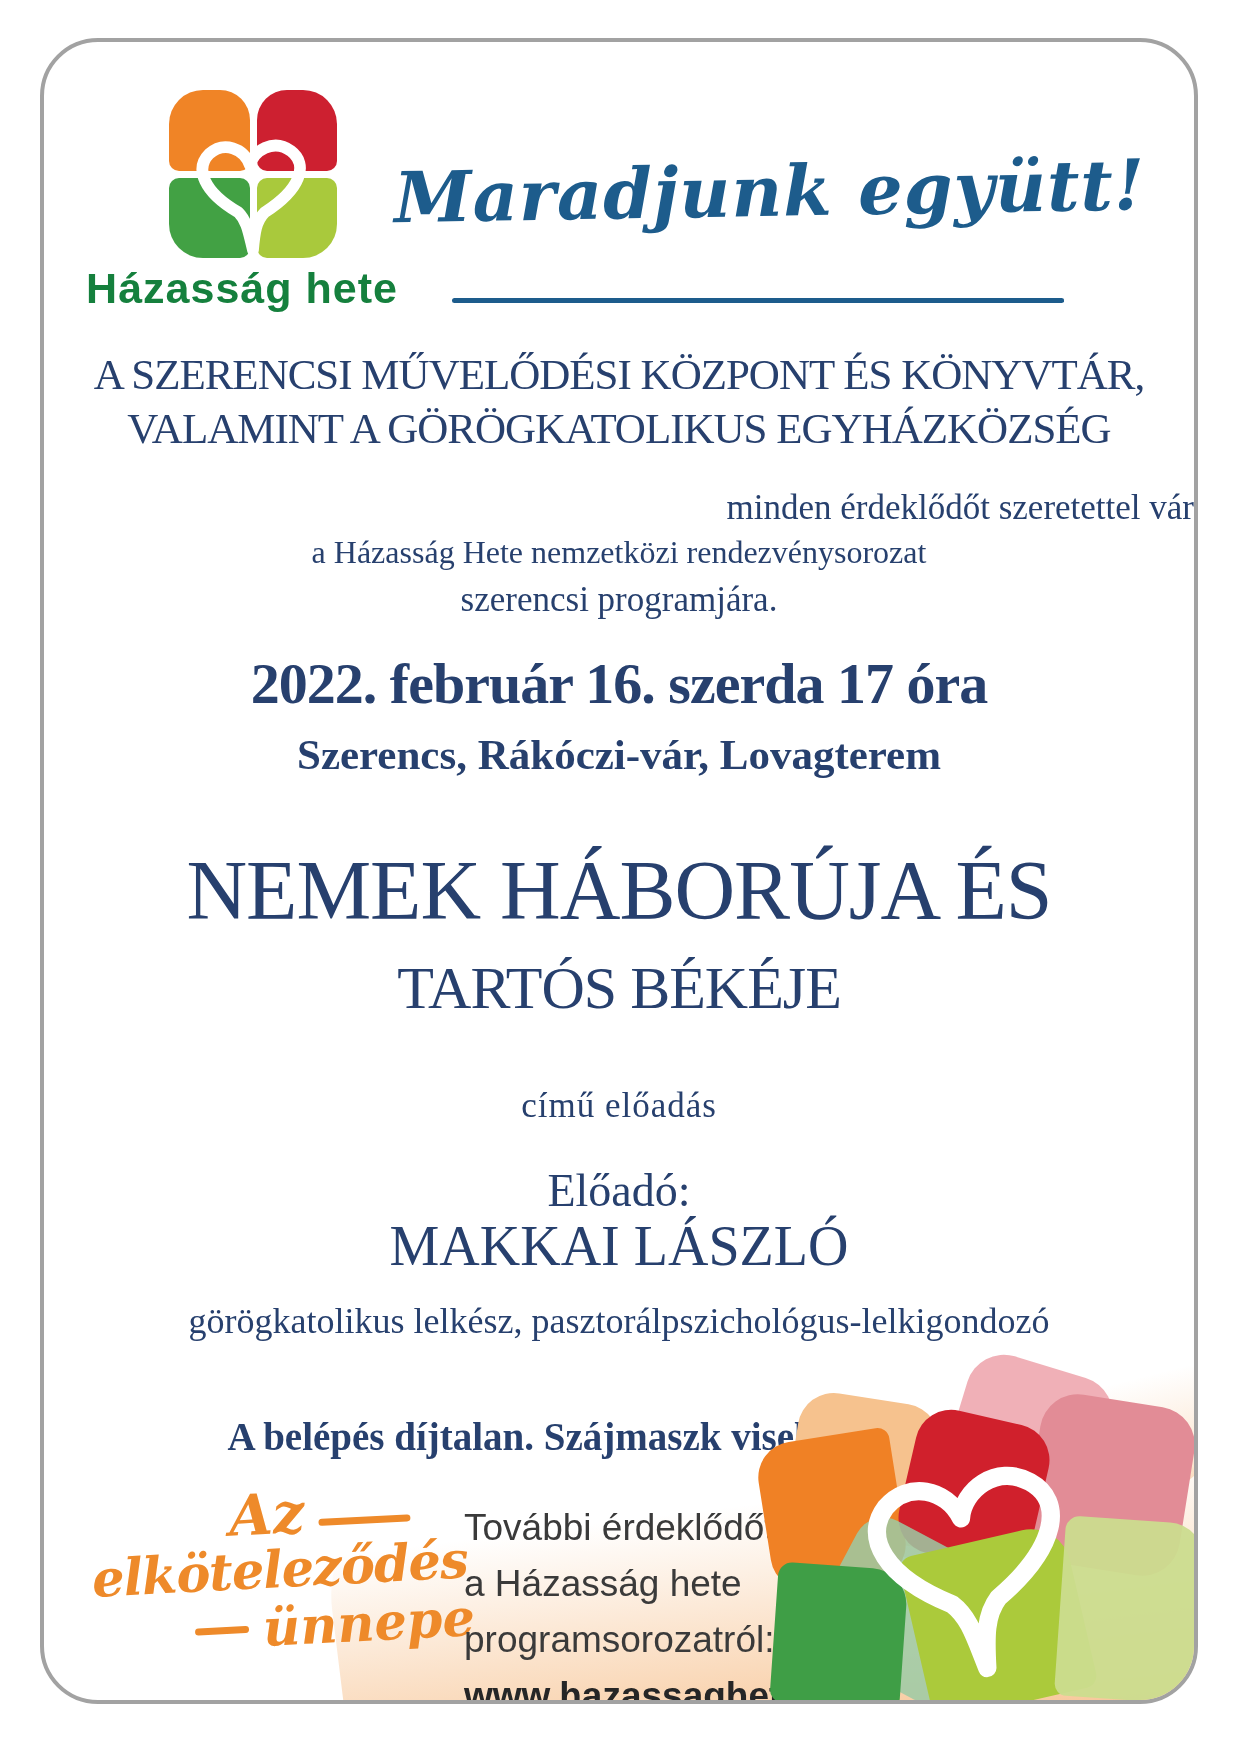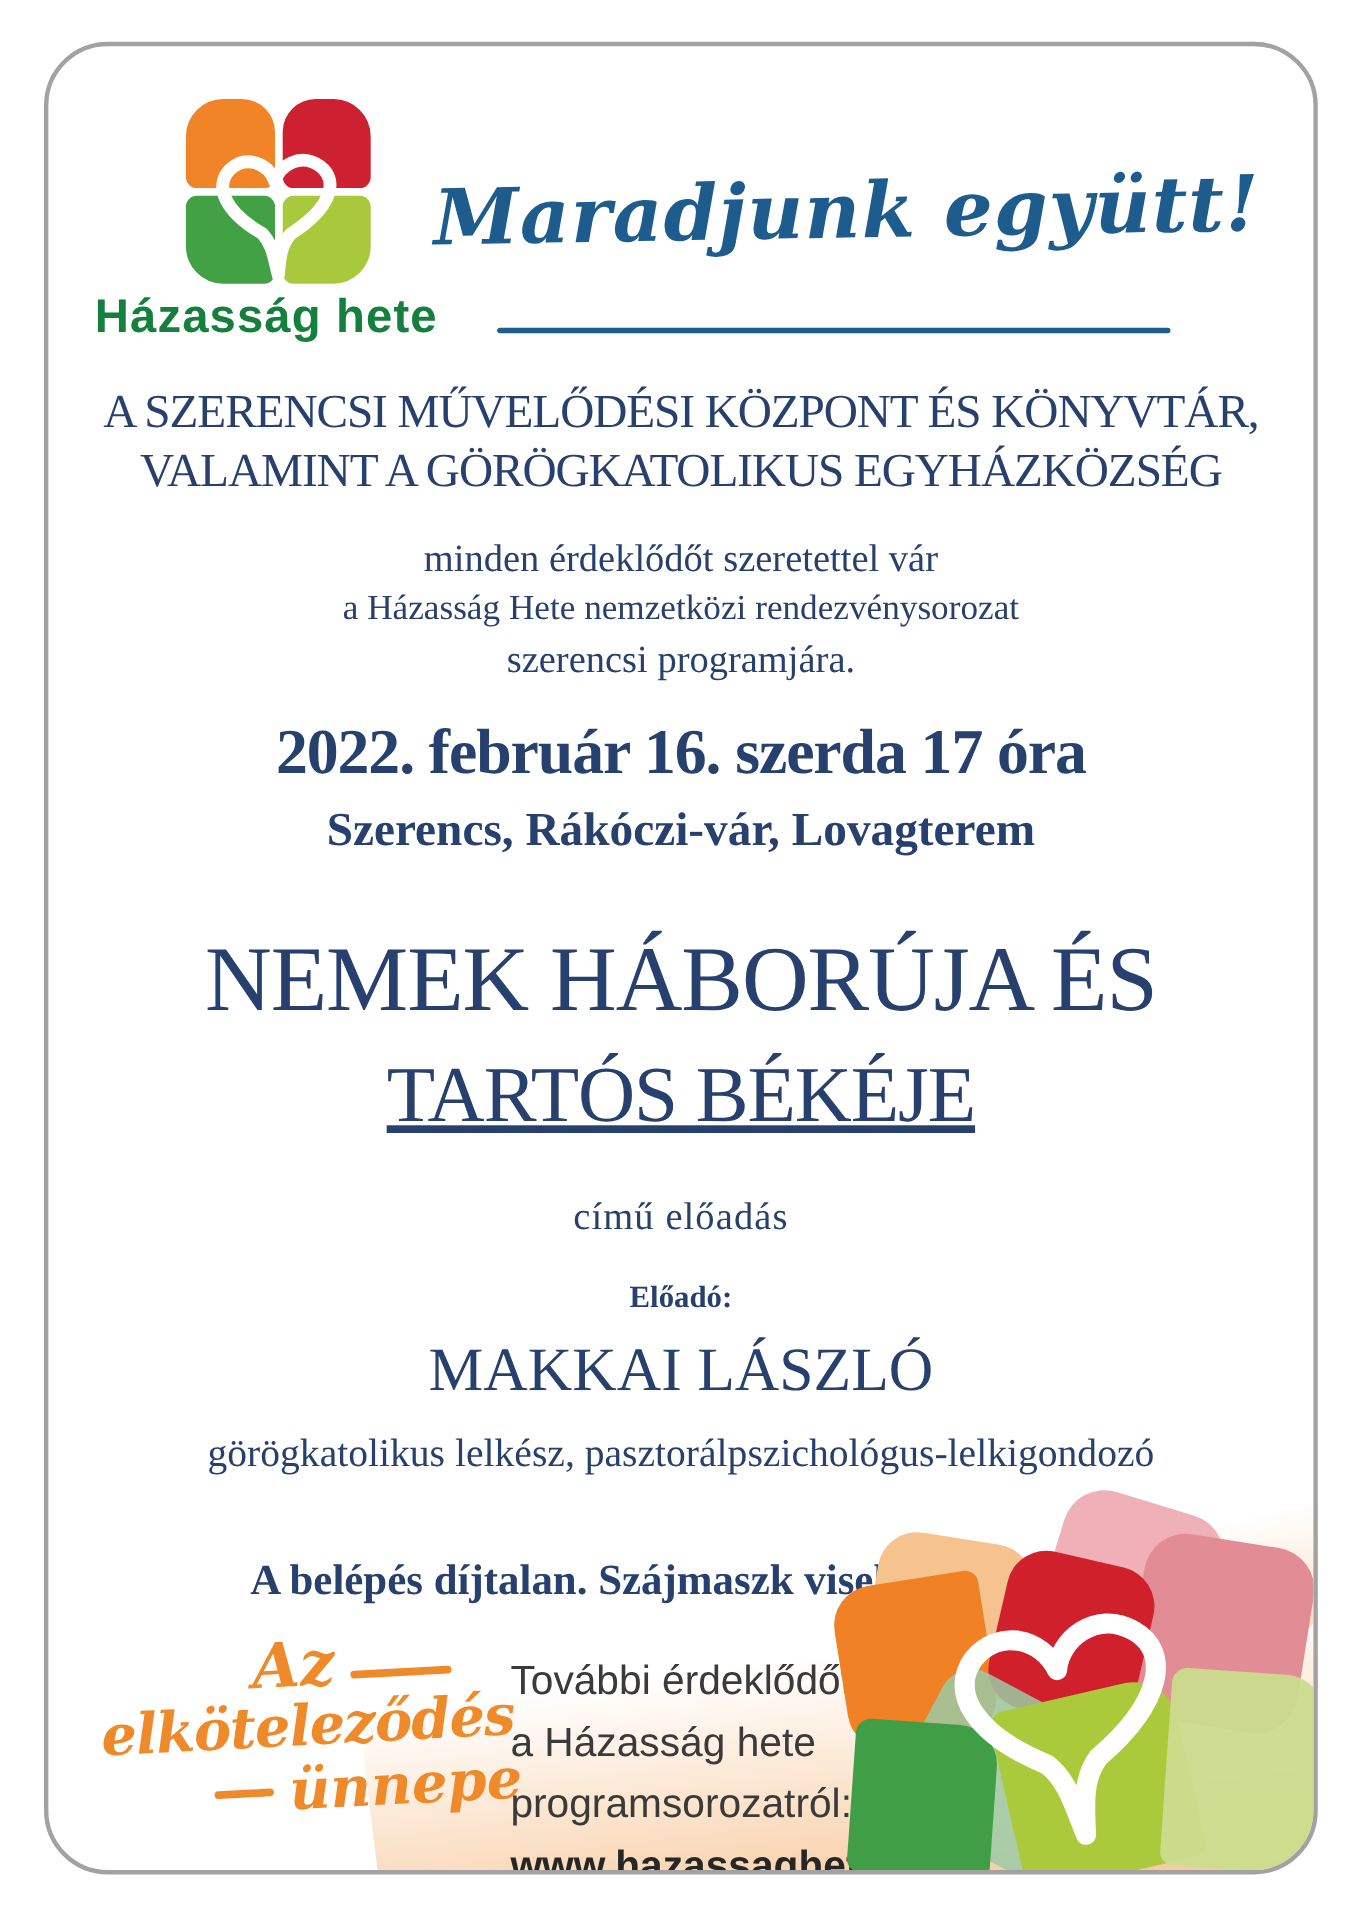"minden érdeklődőt szeretettel vár" .inv1 { text-align: none -> right }
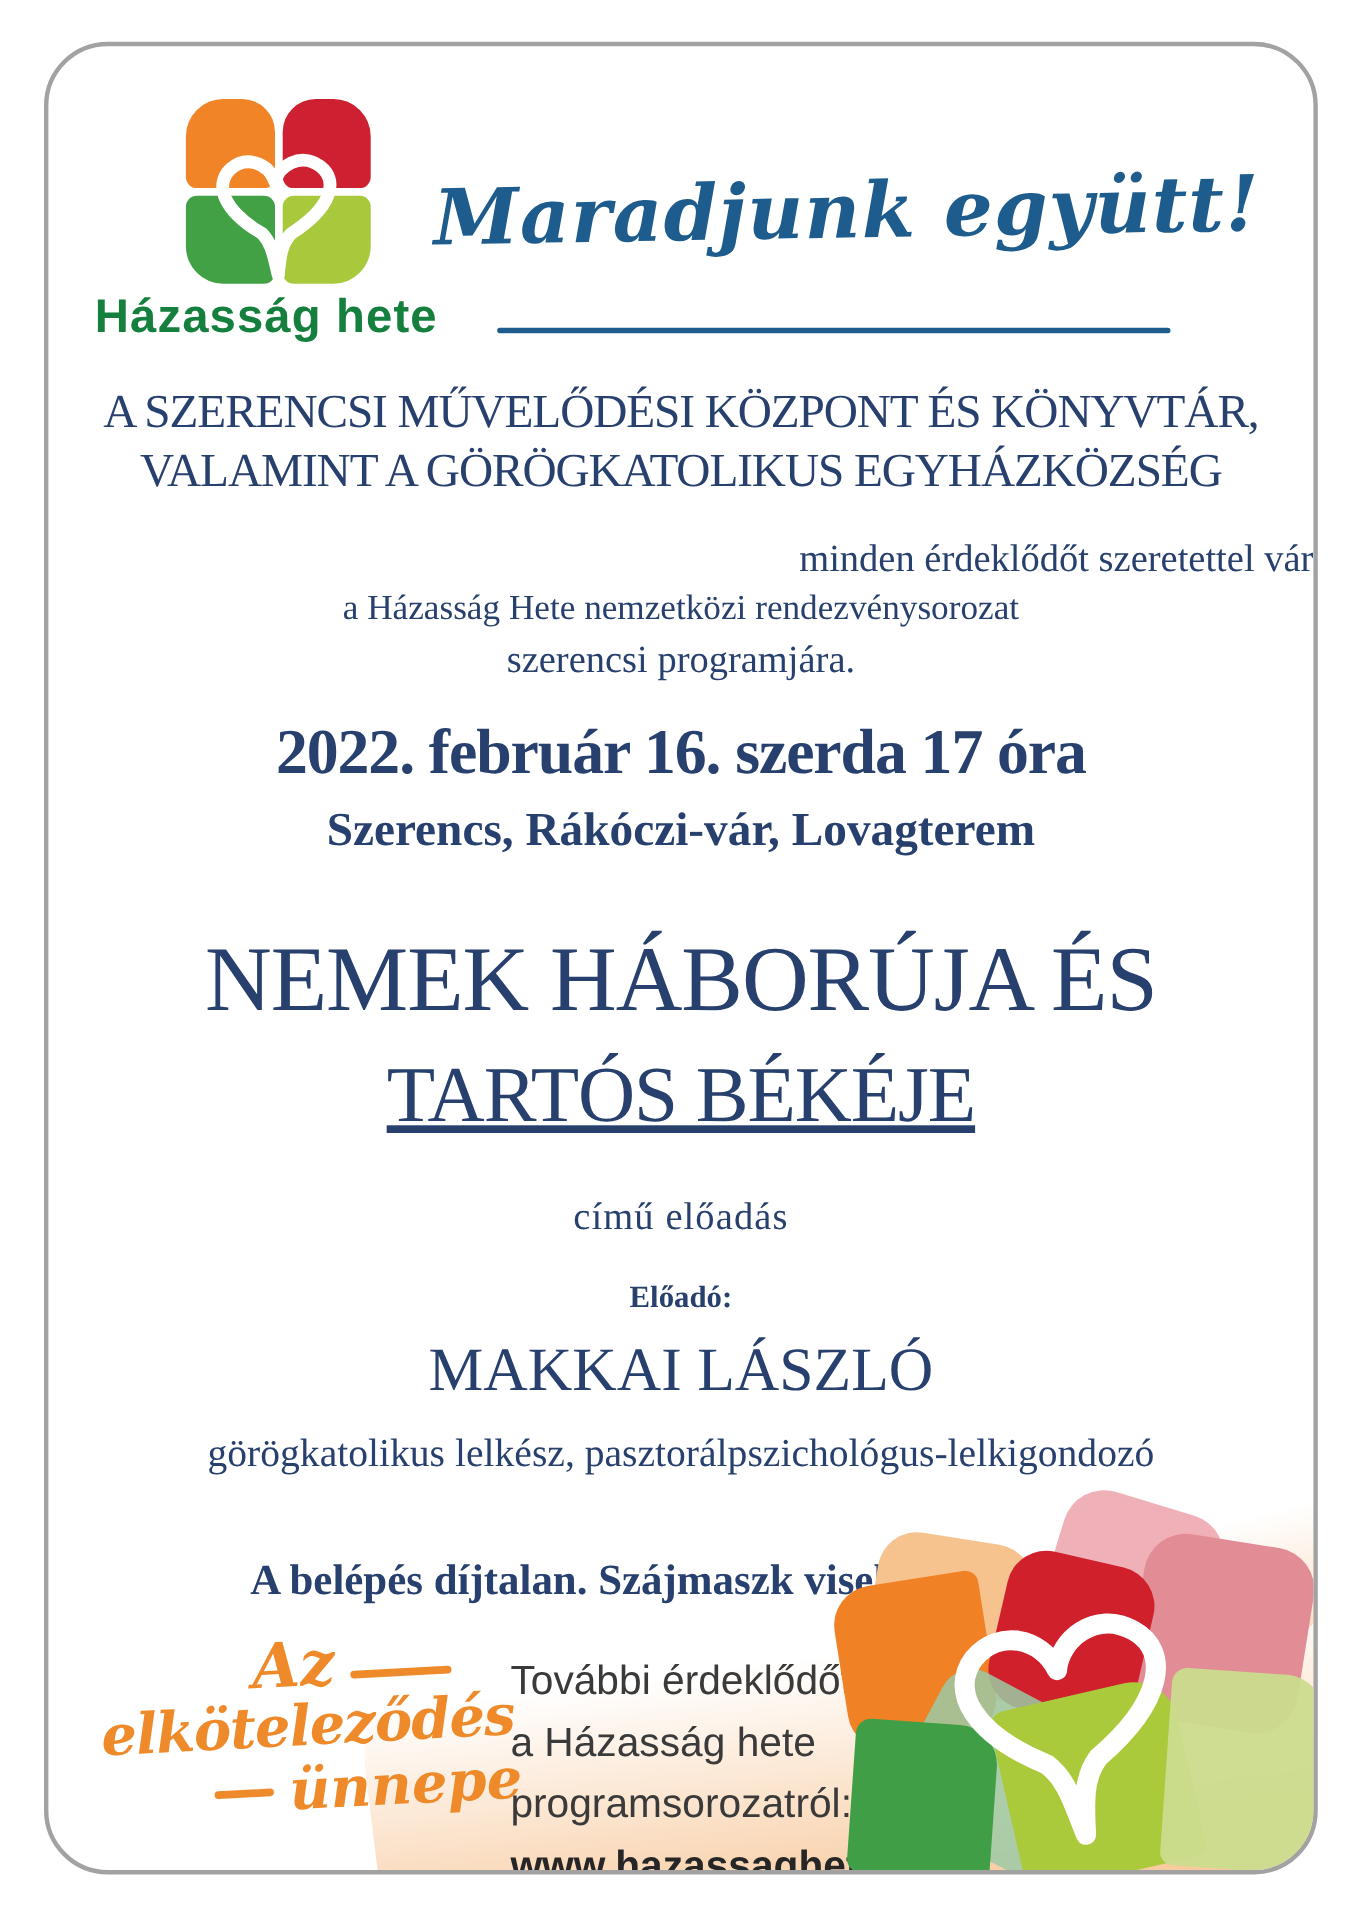"TARTÓS BÉKÉJE" .title2 { font-size: 72px -> 60px; text-decoration: underline -> none }
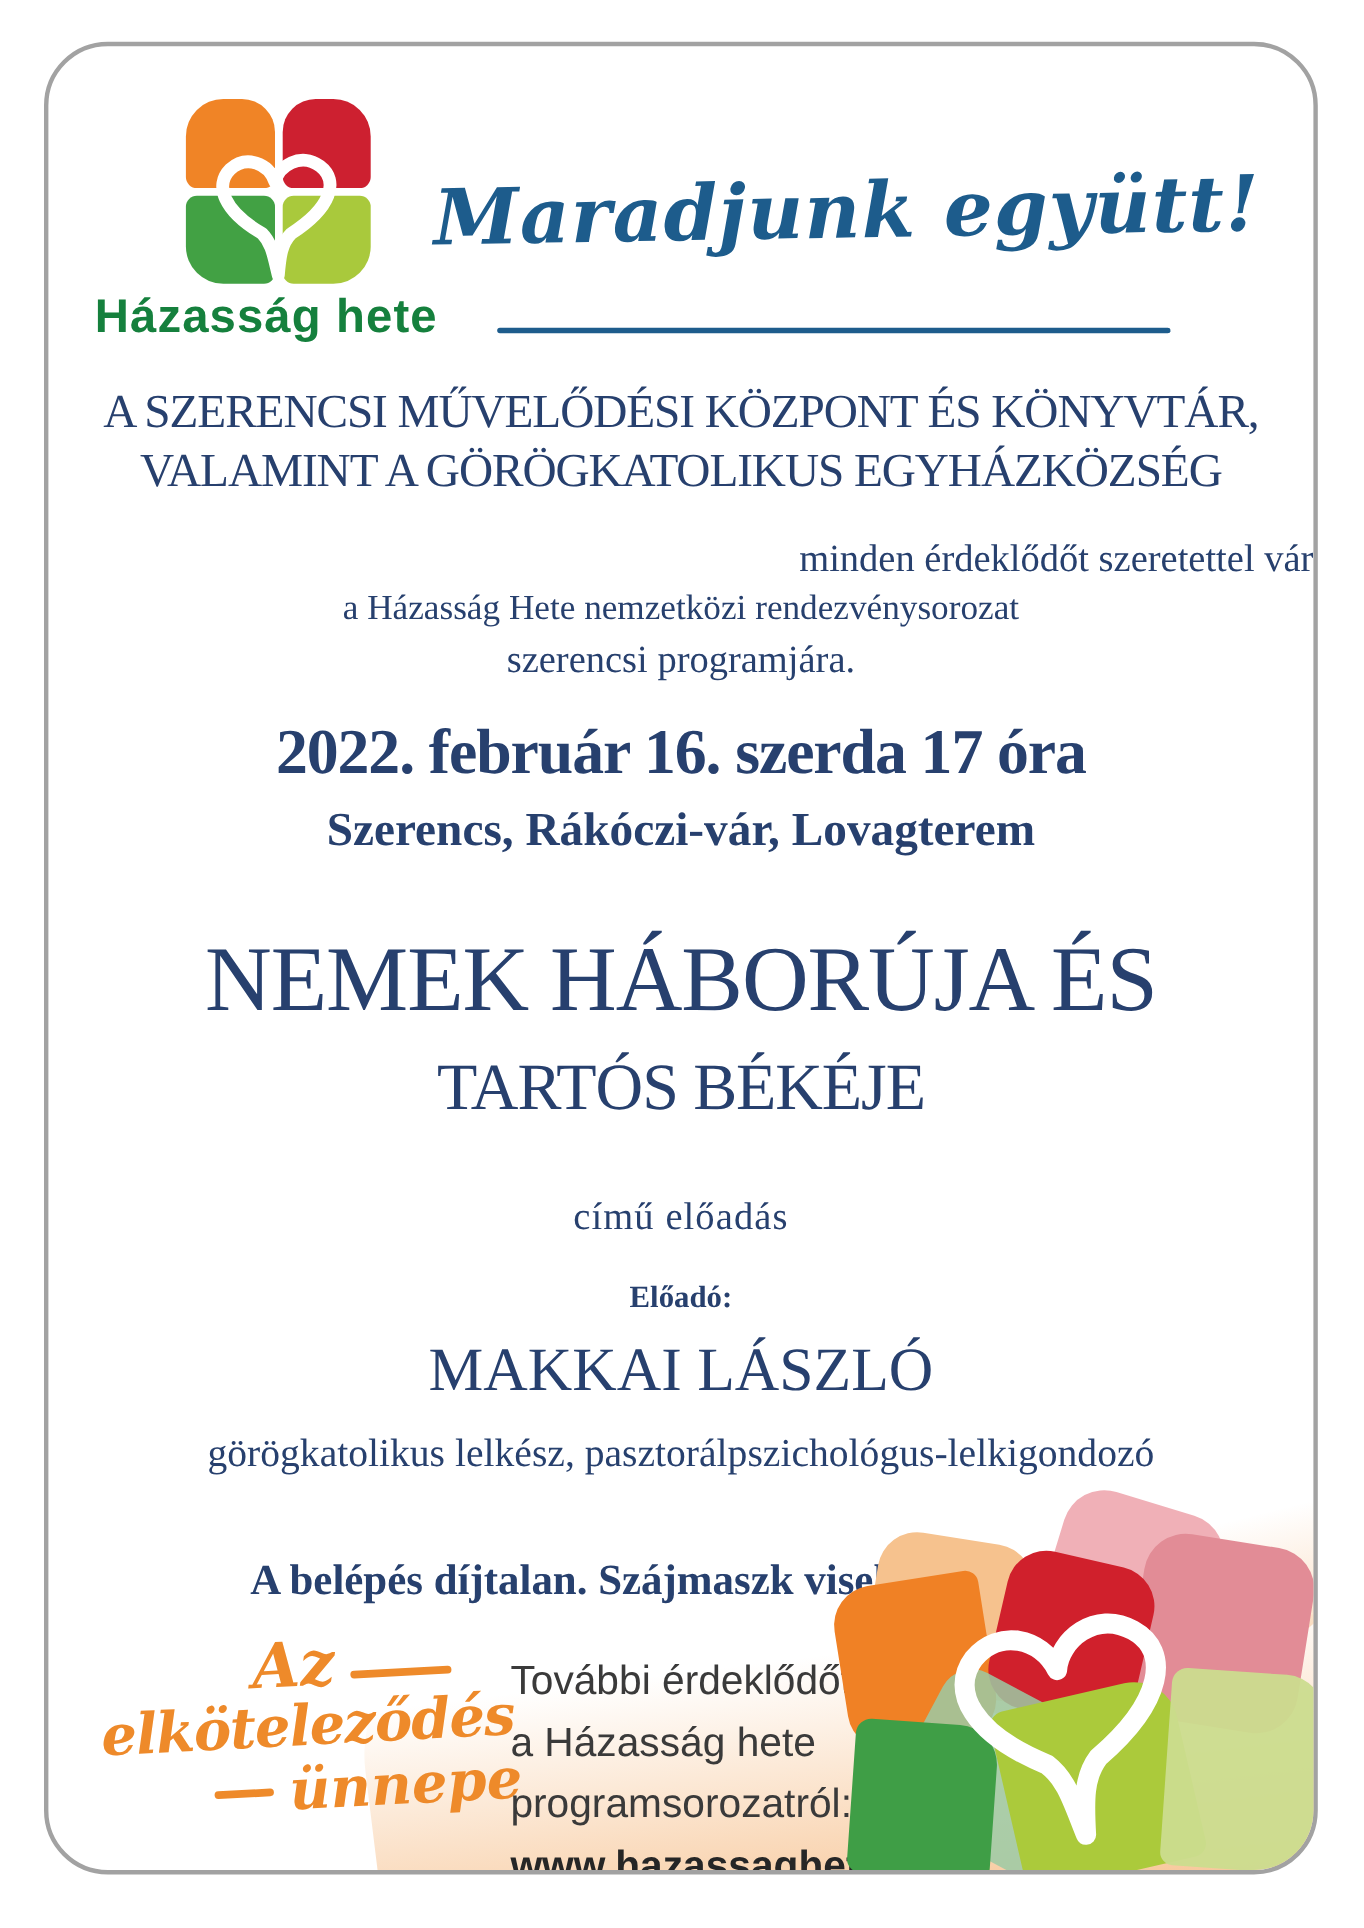"Előadó:" .speaker-label { font-size: 28px -> 46px; font-weight: bold -> normal }
